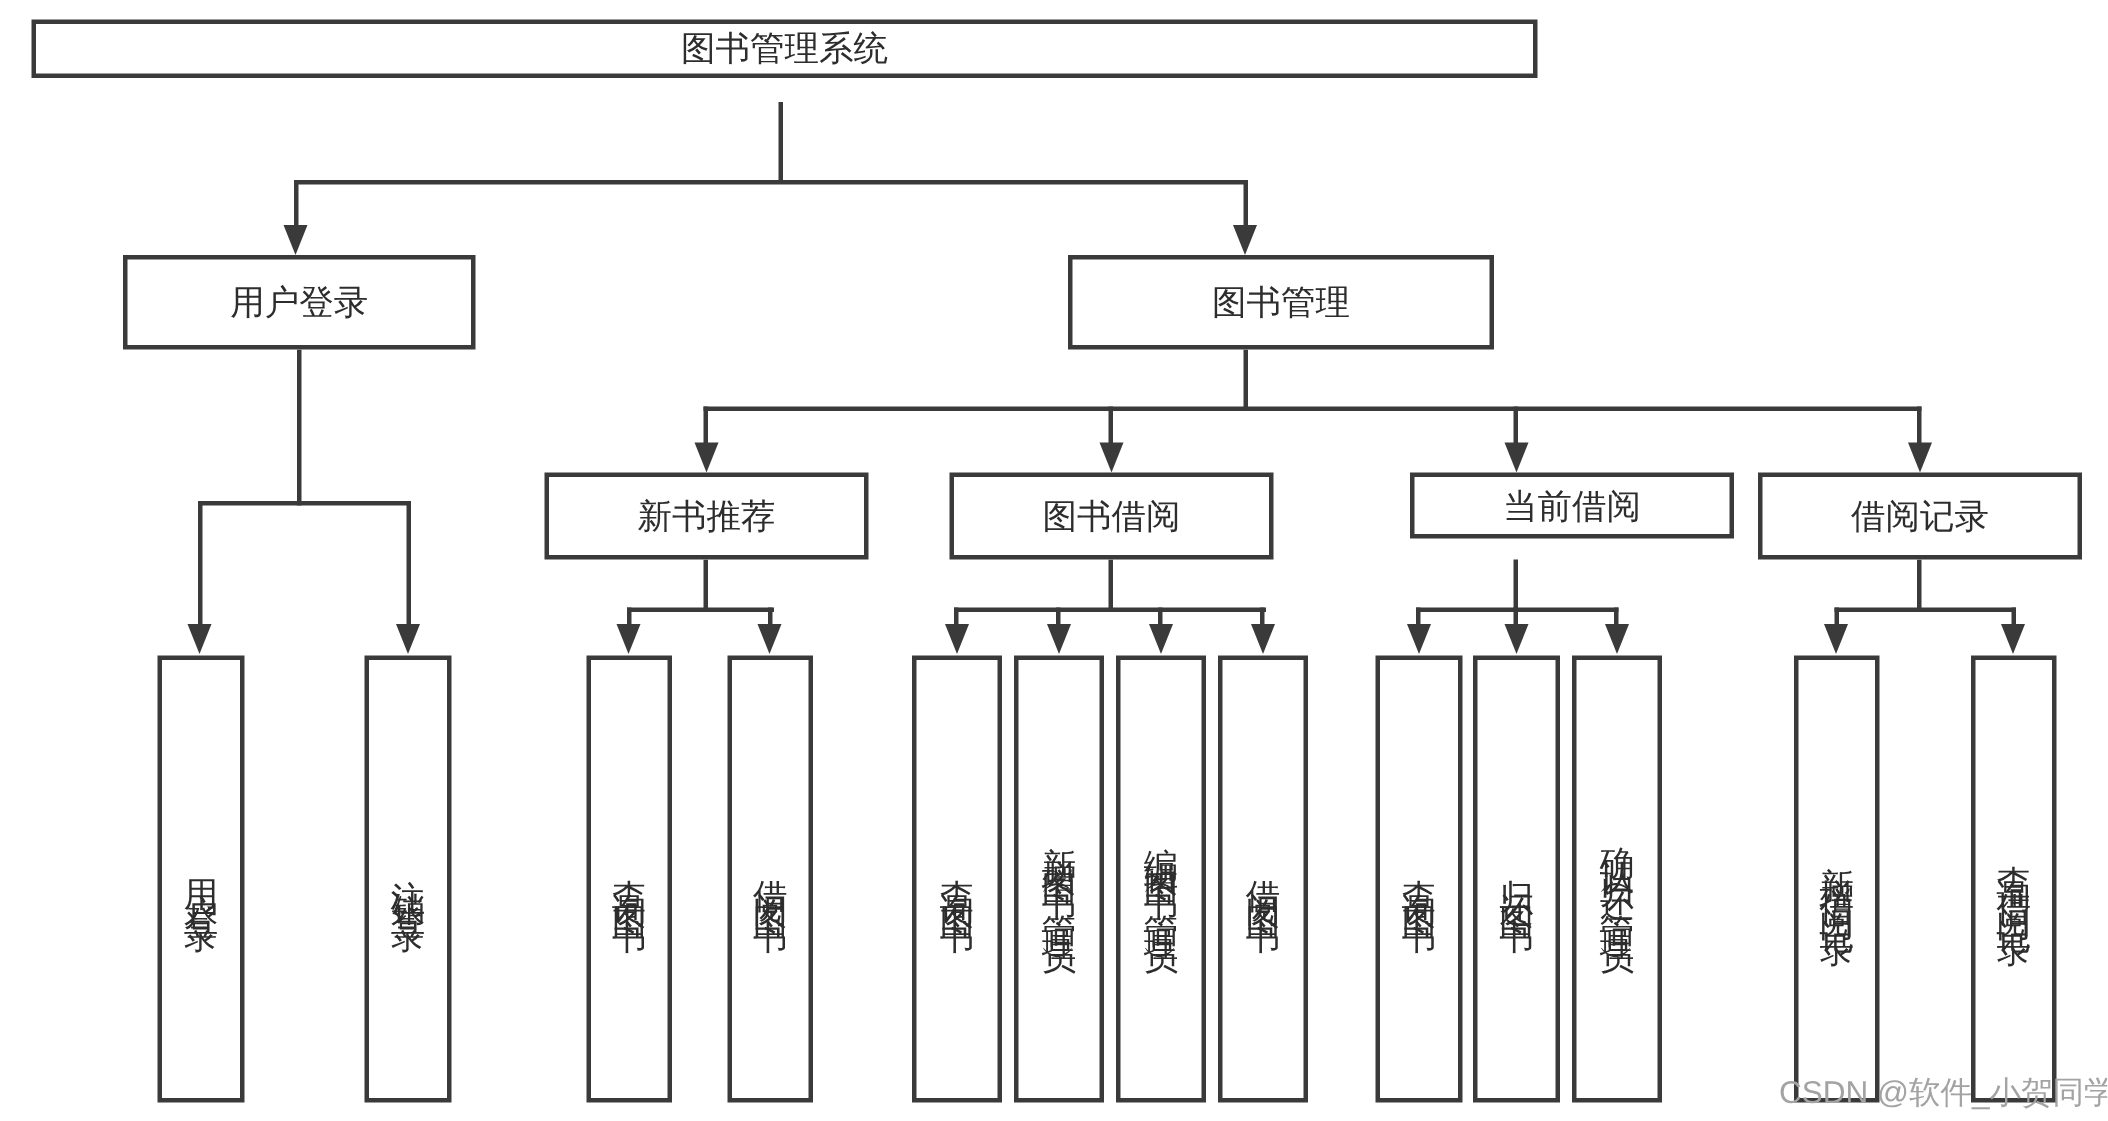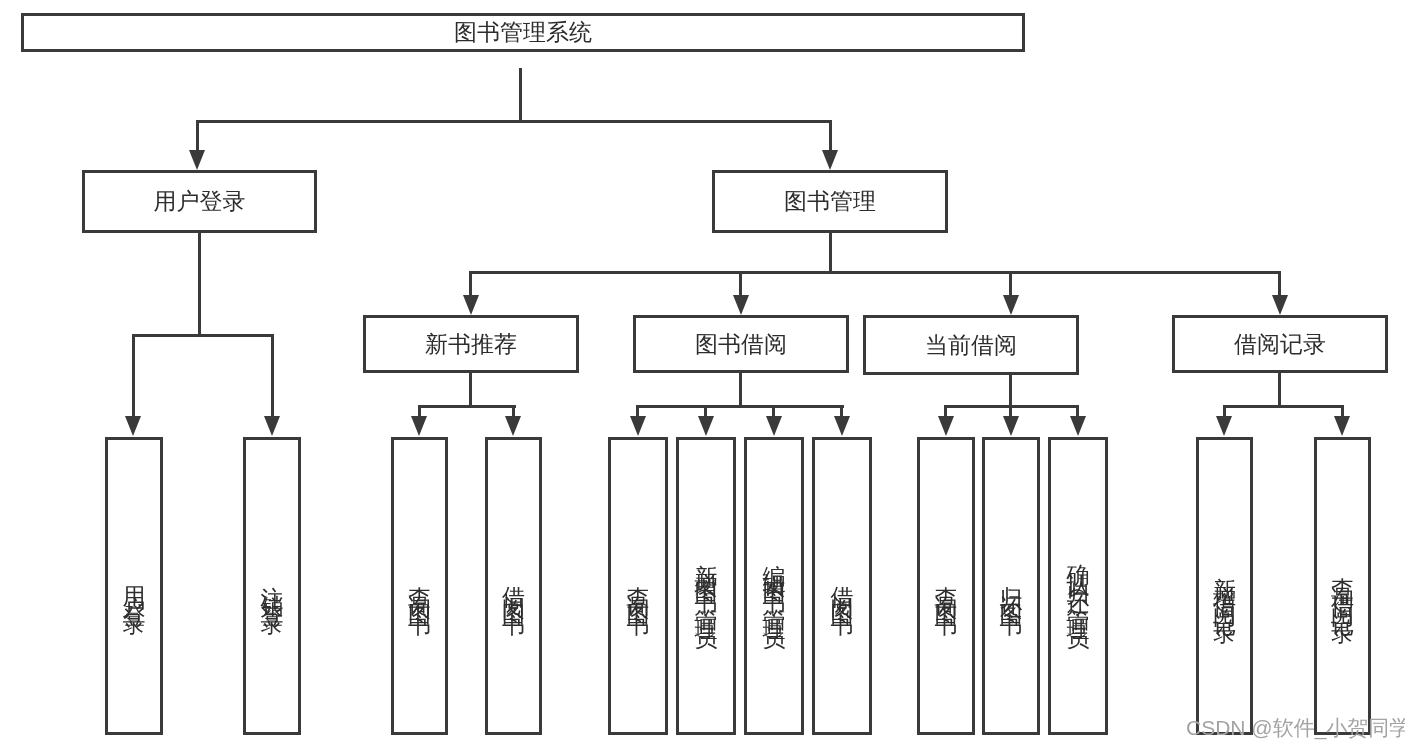"图书管理" div.node { width: 236px -> 284px }
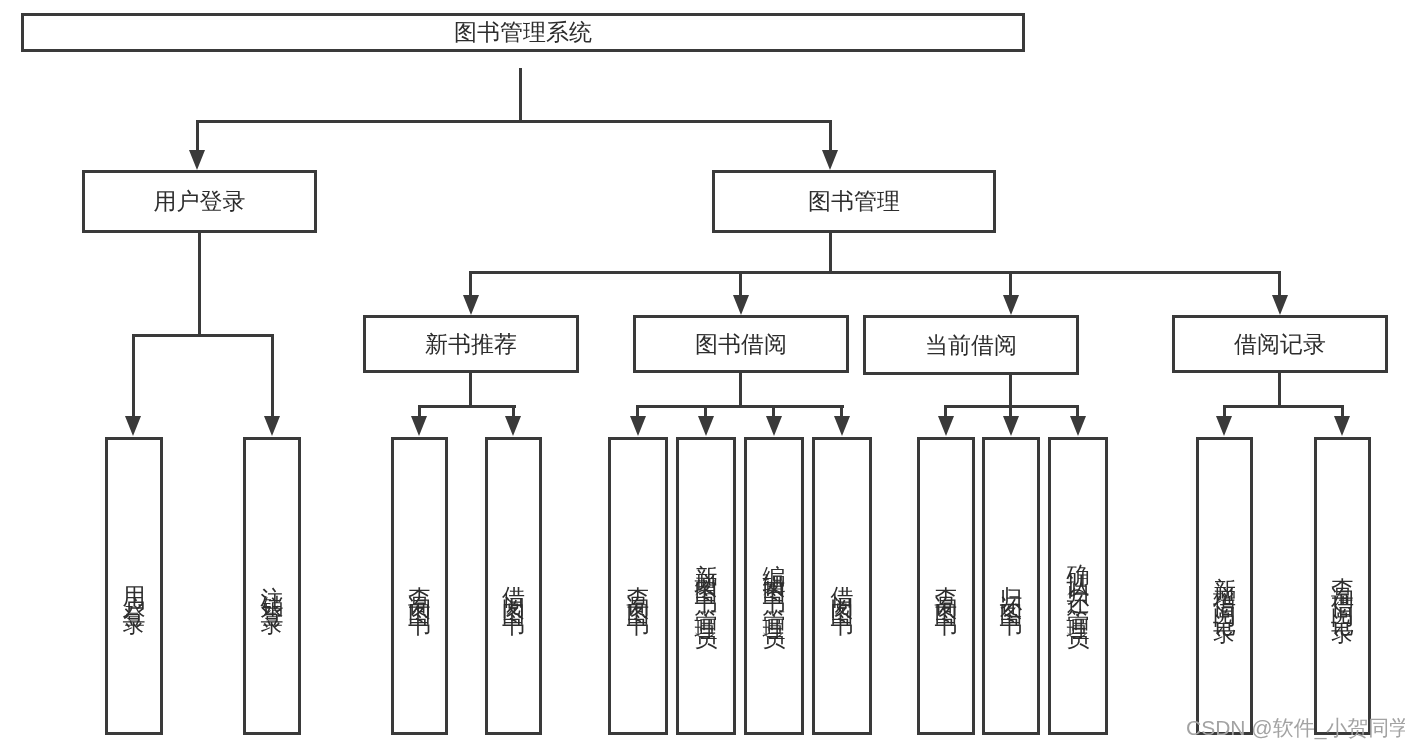"当前借阅" div.node { height: 60px -> 44px; left: 863px -> 940px }
